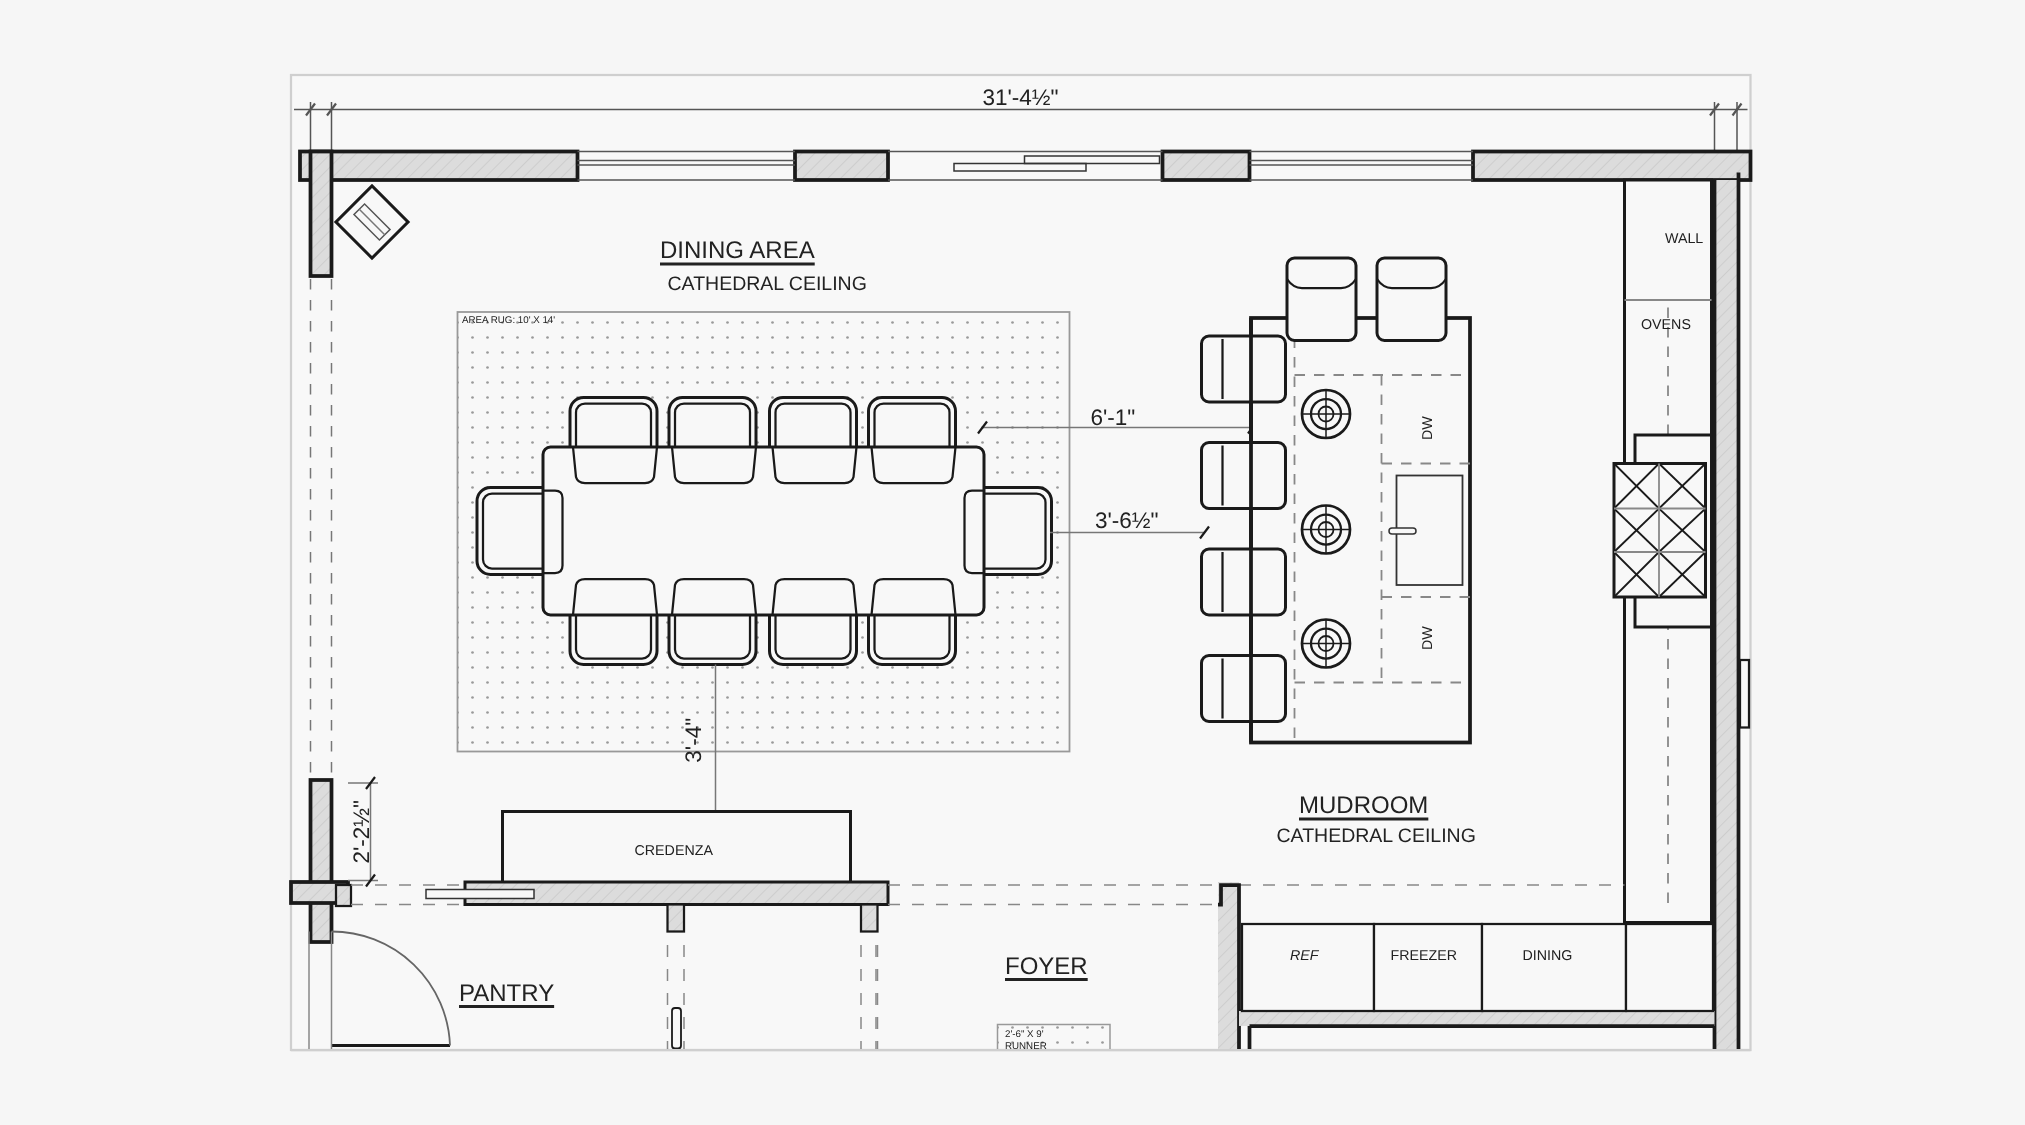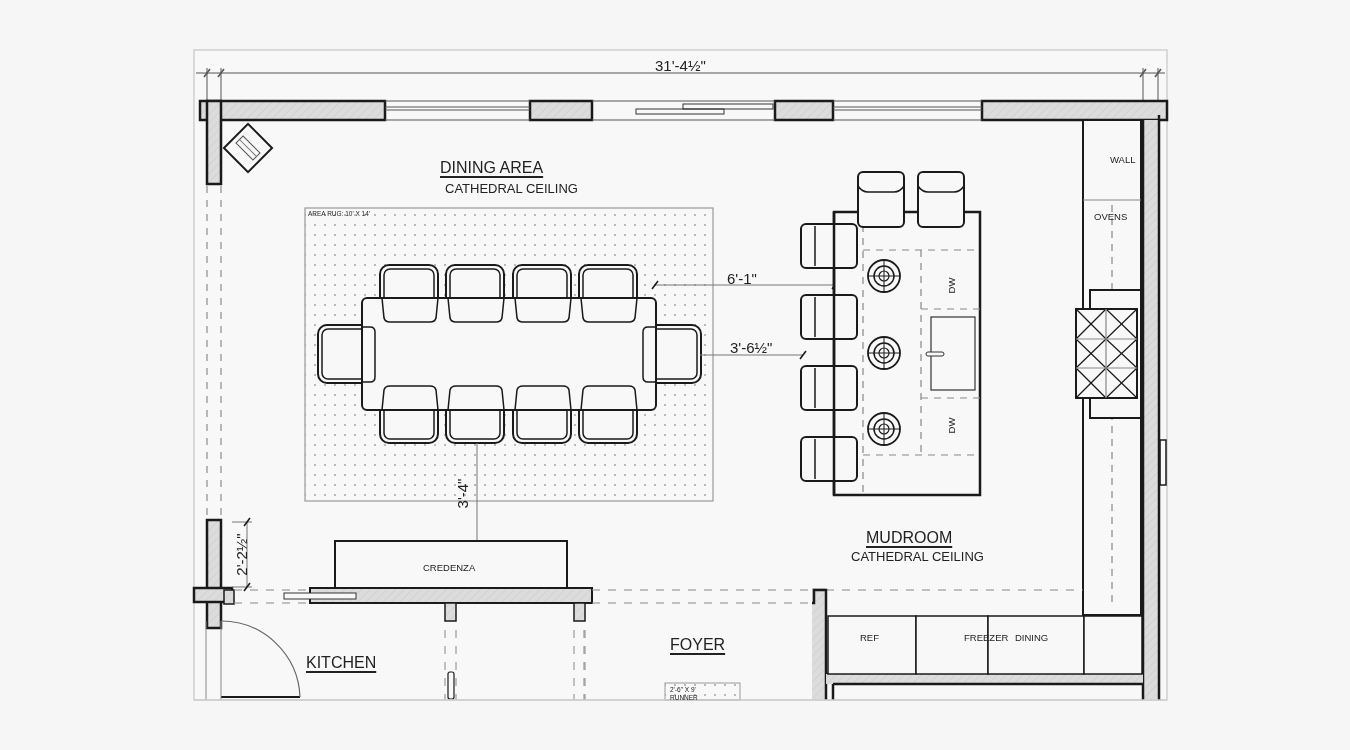"REF" div.lbl { font-style: none -> italic }
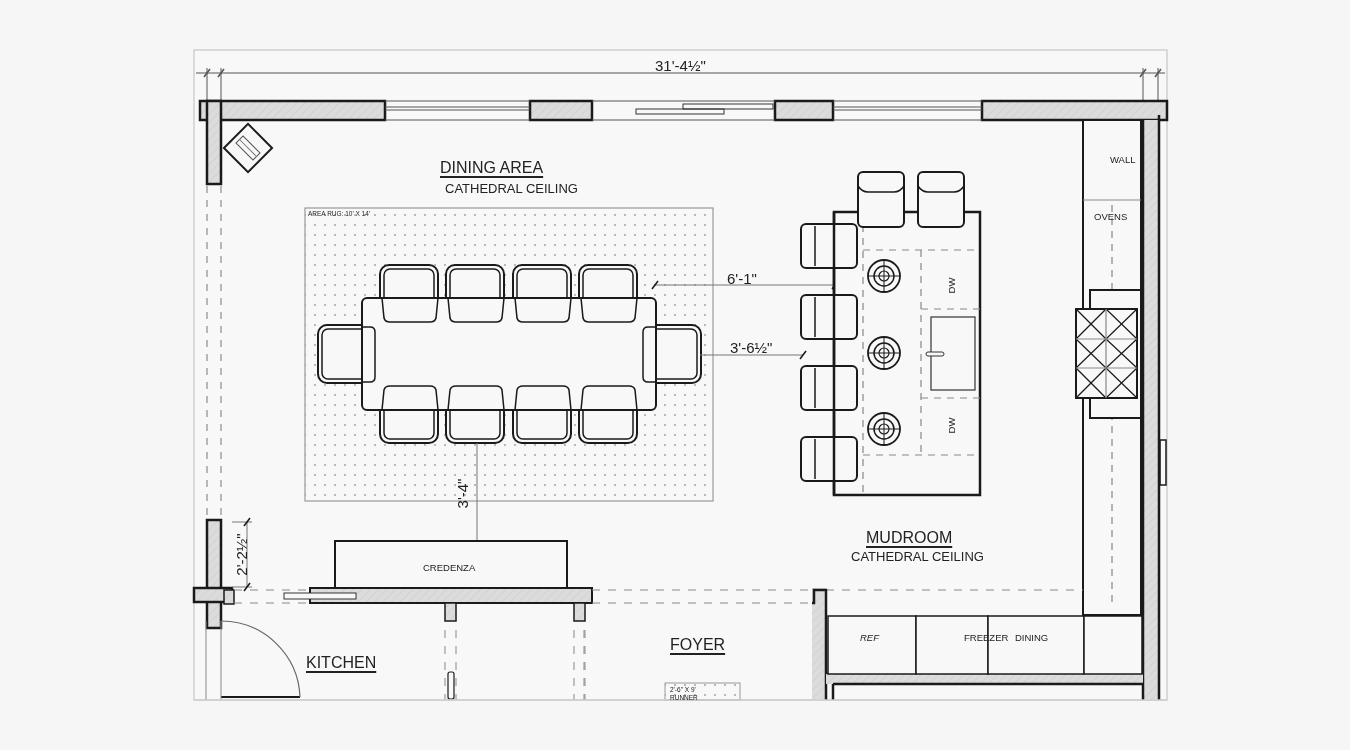"FREEZER" div.lbl { margin-left: 37px -> none }
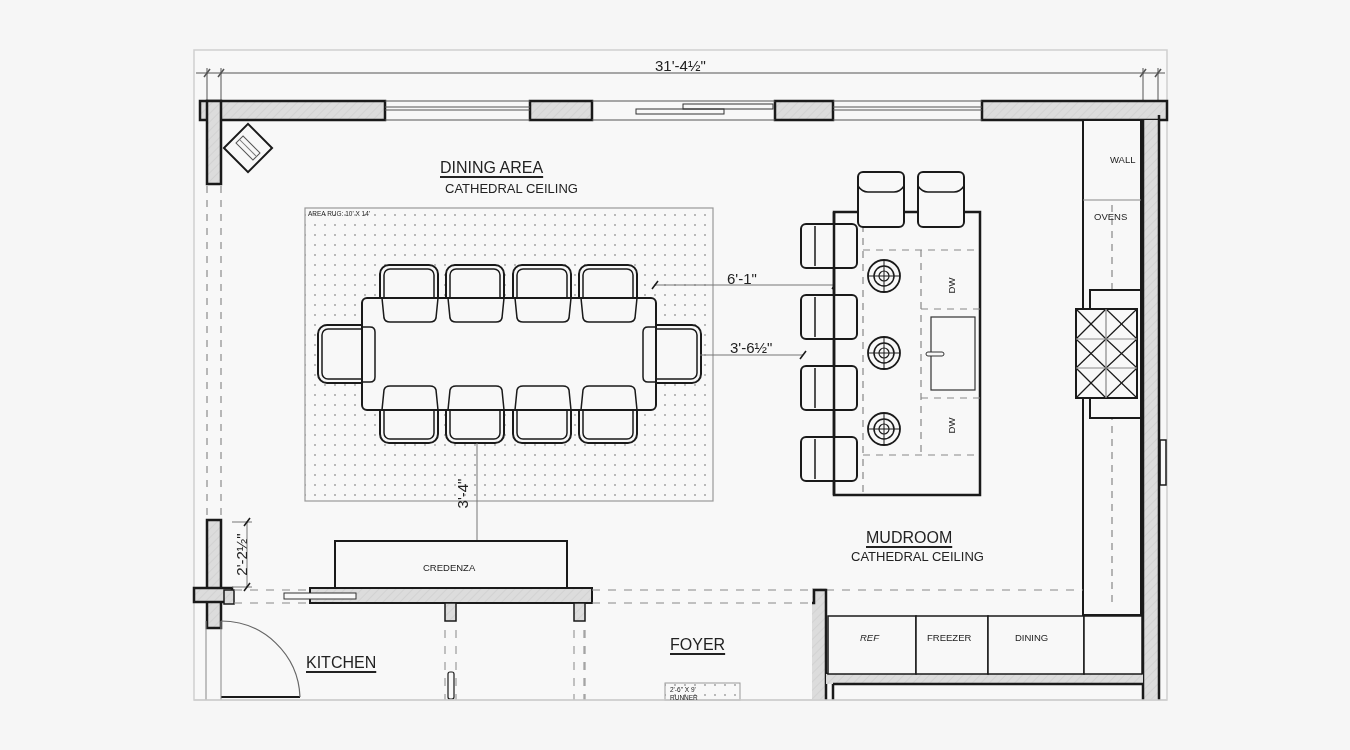"KITCHEN" div.lbl { text: KITCHEN -> PANTRY }
